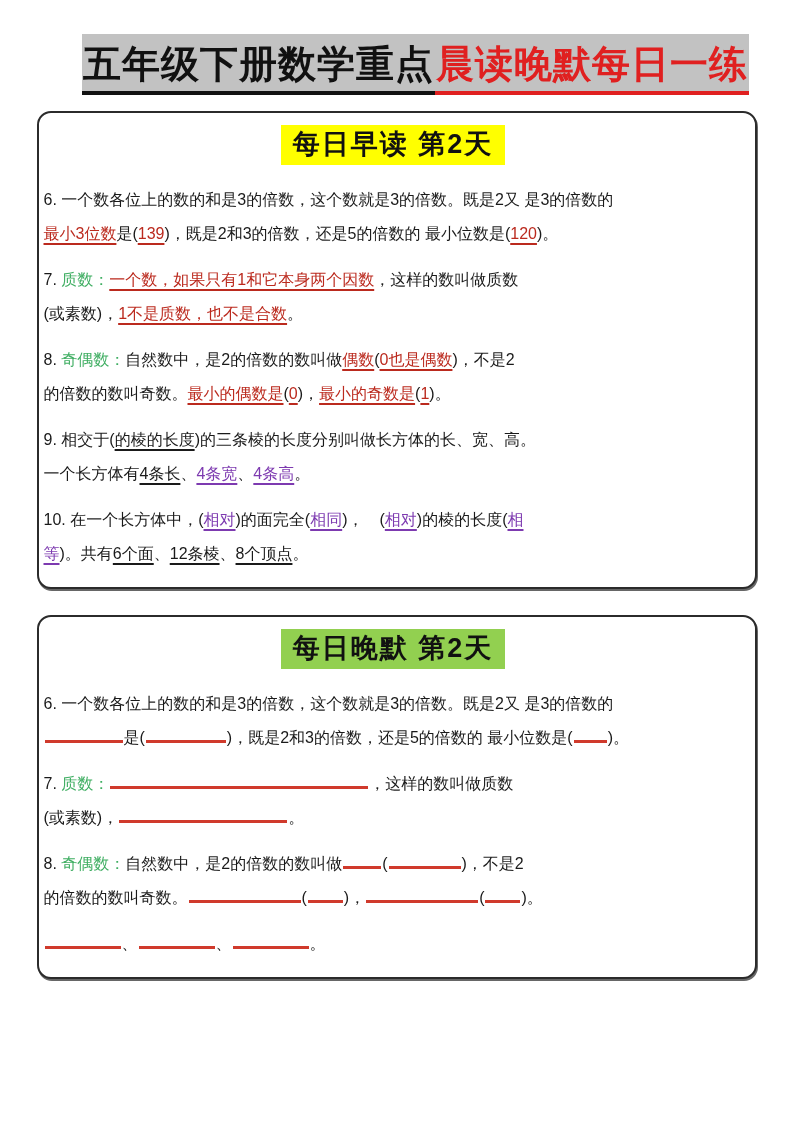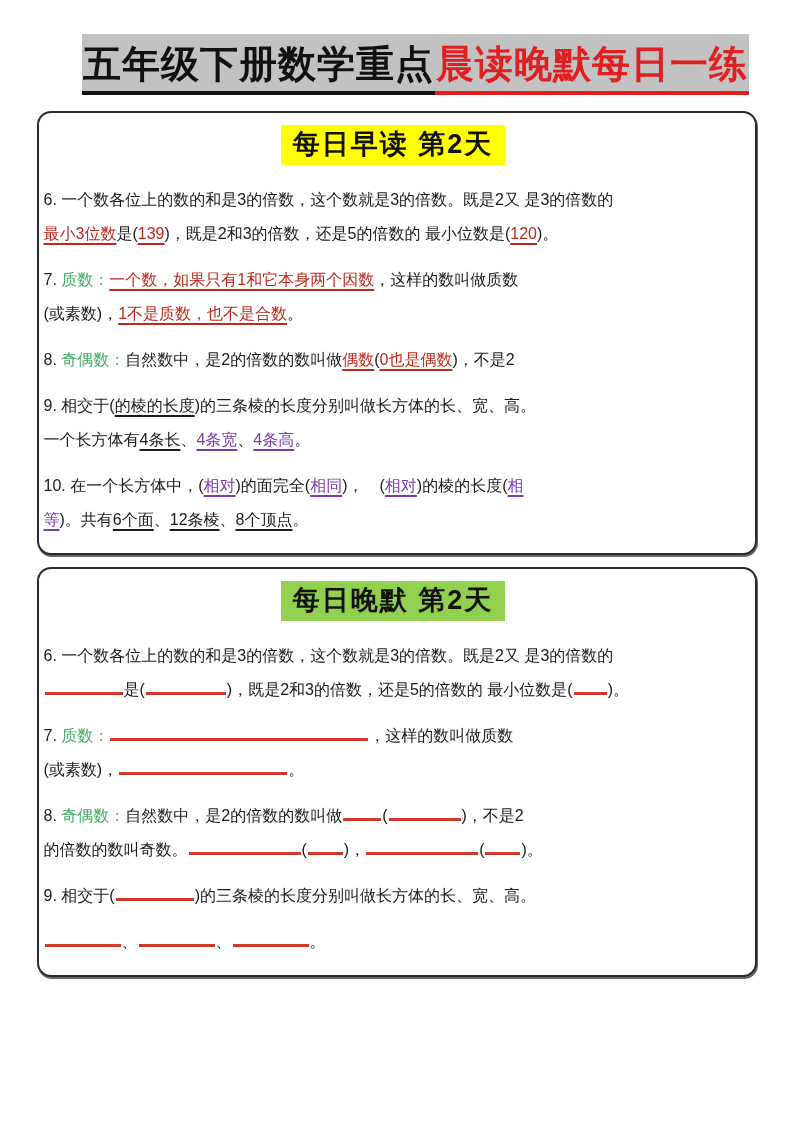"每日早读 第2天" .box { margin: 0 auto 12px auto -> 0 auto 26px auto }
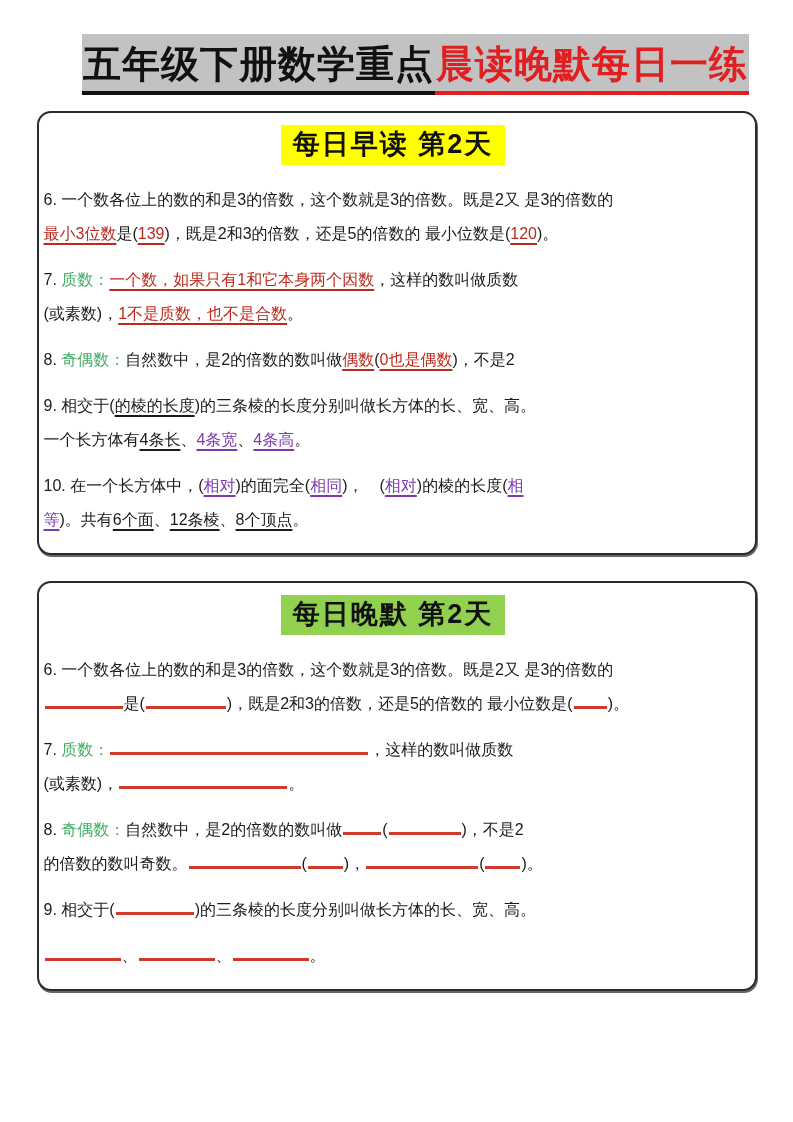"的倍数的数叫奇数。最小的偶数是(0)，最小的奇数是(1)。" div.line { html: none -> <div><span>的倍数的数叫奇数。</span><span>最小的偶数是</span><span>(</span><span>0</span><span>)，</span><span>最小的奇数是</span><span>(</span><span>1</span><span>)。</span></div> }
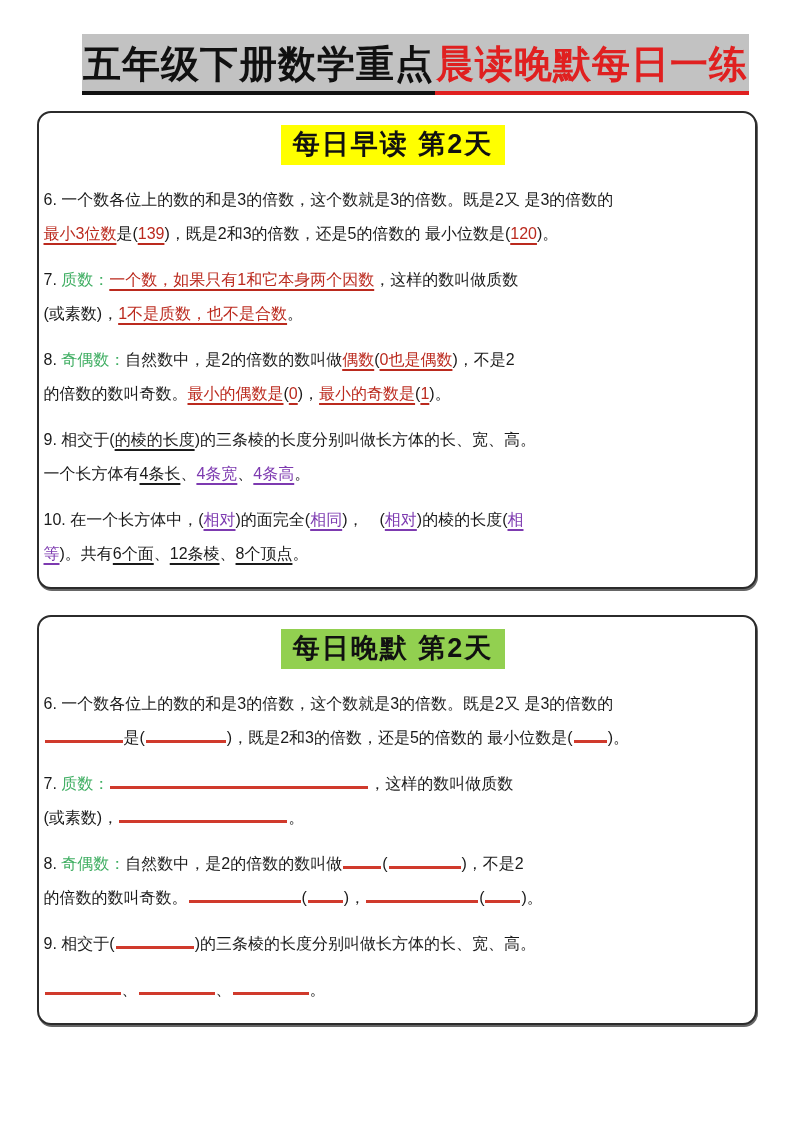"9. 相交于( )的三条棱的长度分别叫做长方体的长、宽、高。" div.line { html: <div><span>9. 相交于(</span><span></span><span>)的三条棱的长度分别叫做长方体的长、宽、高。</span></div> -> none }
